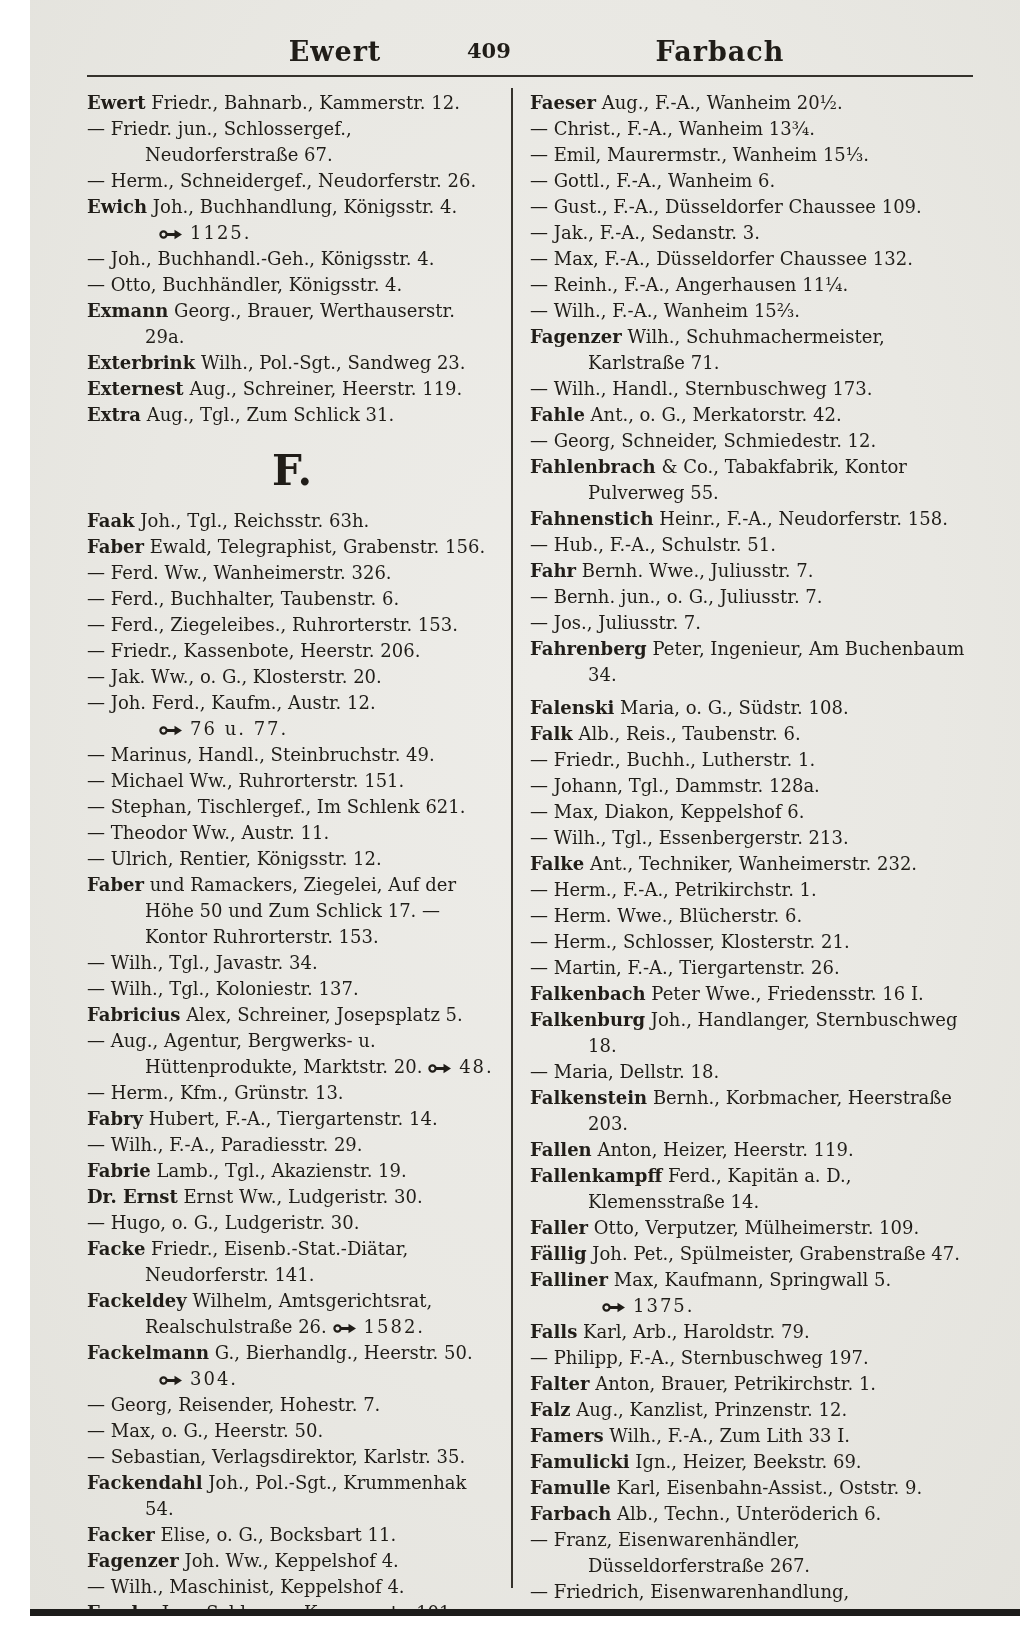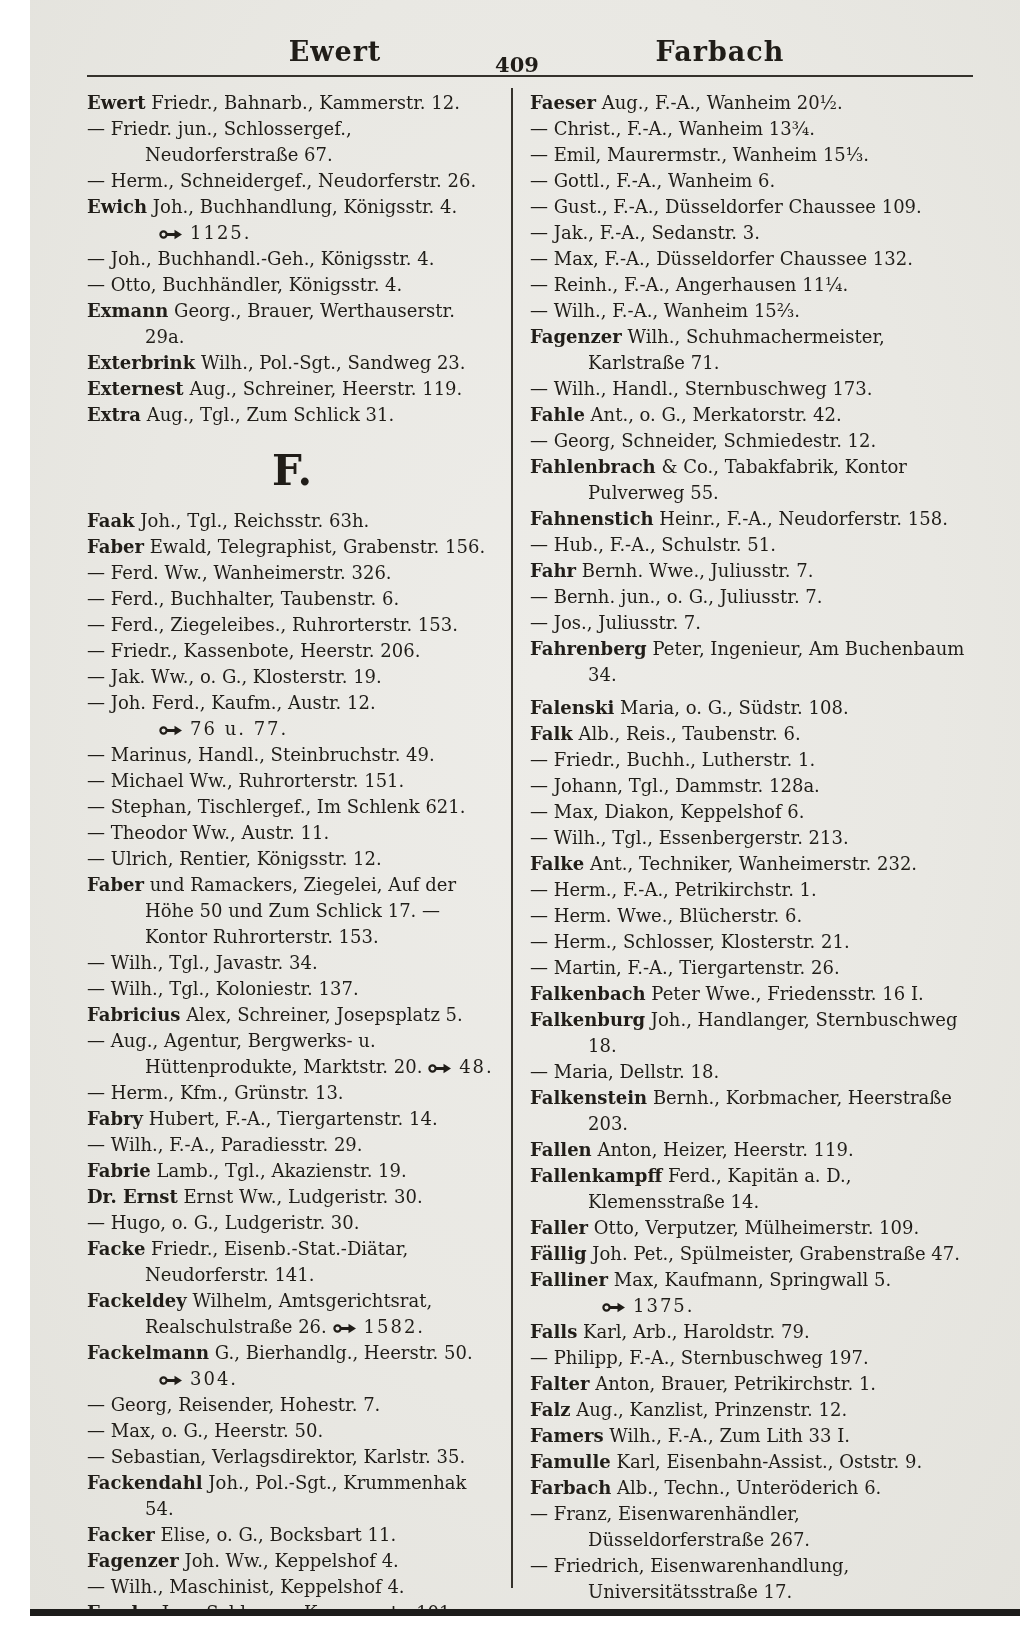"409" .hdr-num { text-align: center -> left; top: 52px -> 38px }
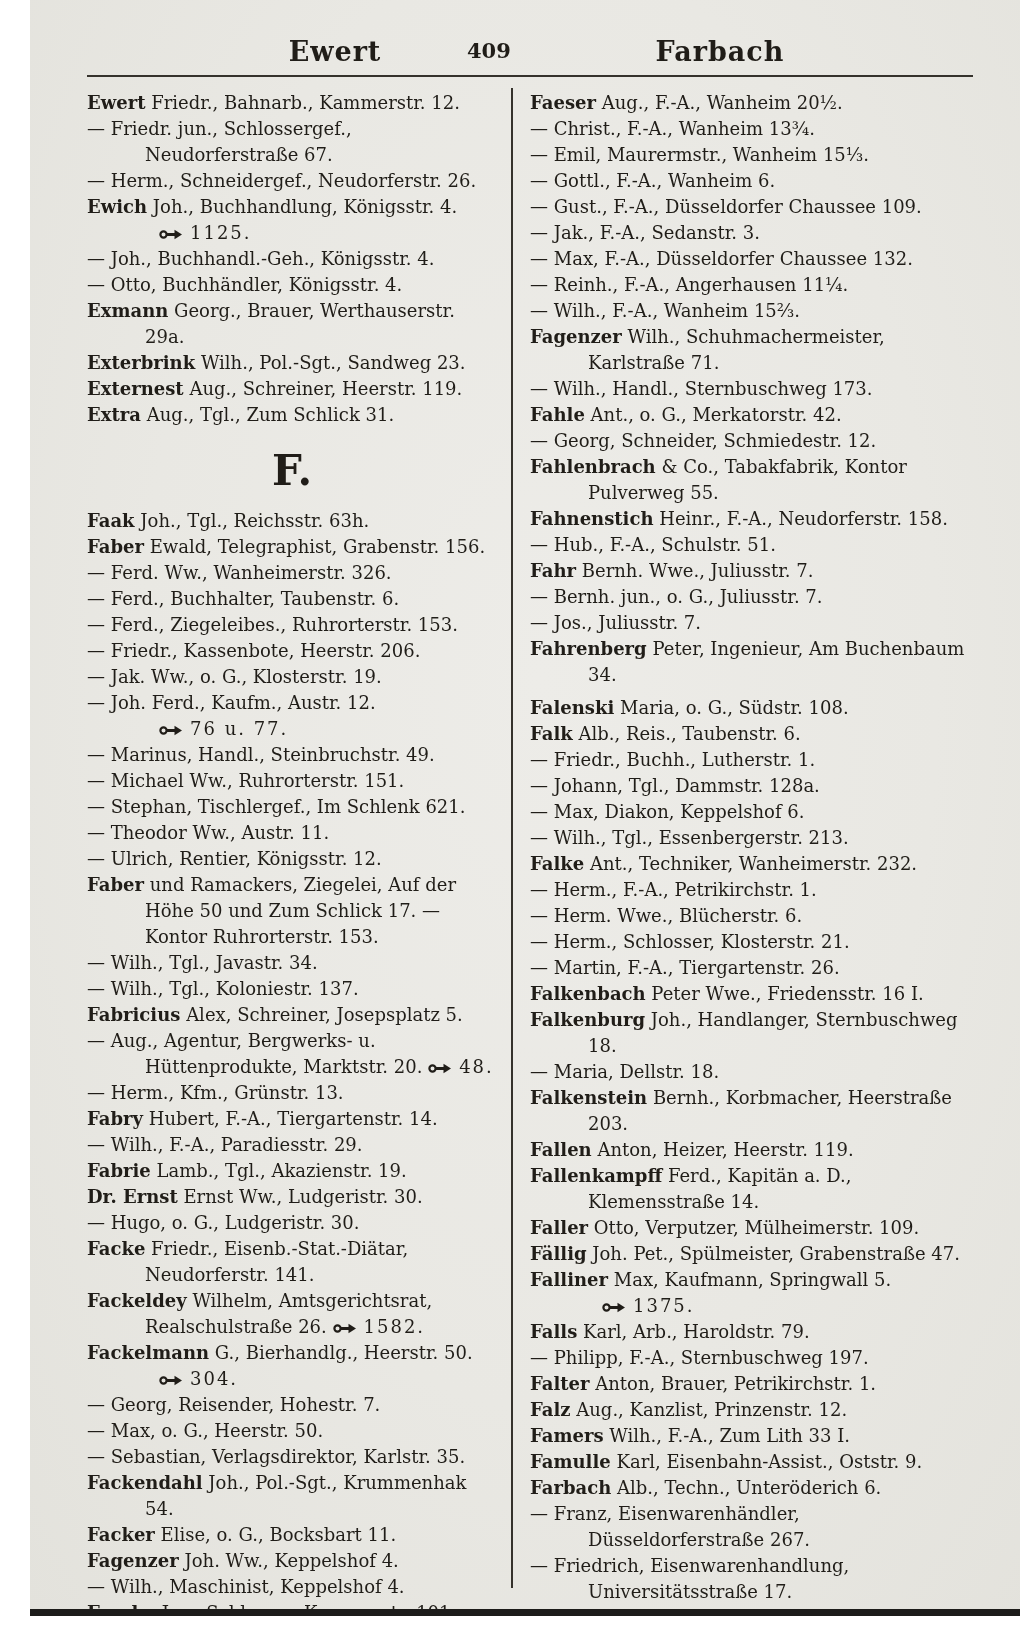"— Jak. Ww., o. G.," span { text: 19 -> 20 }
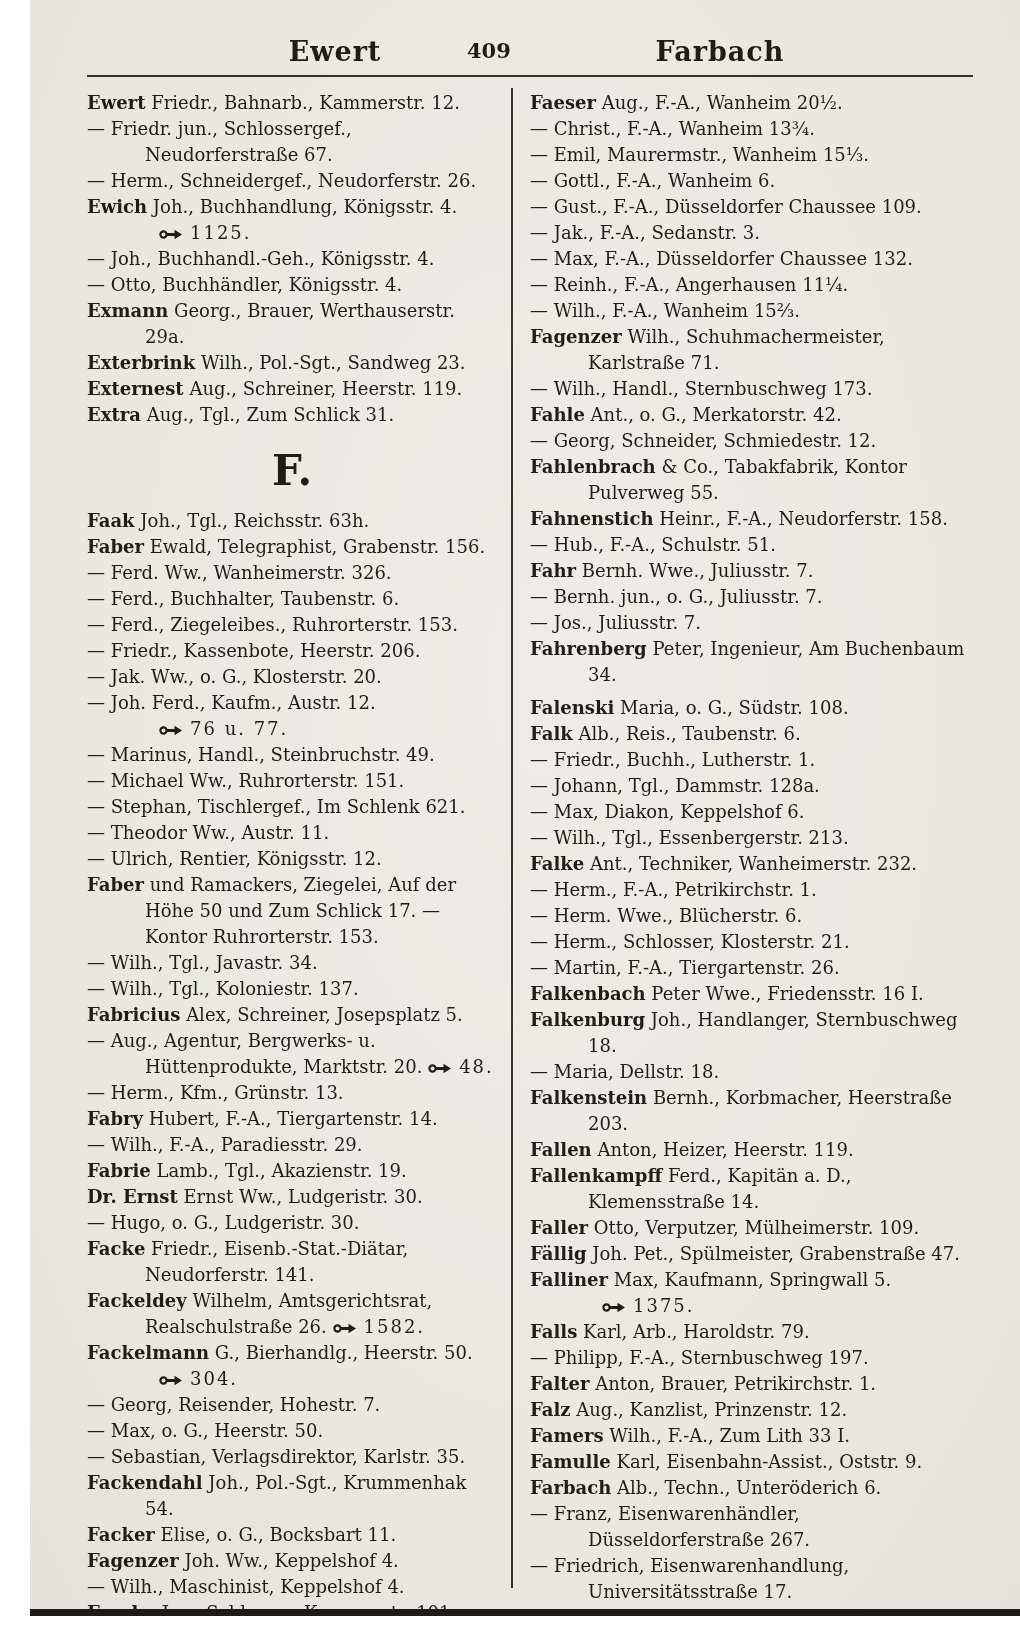"Famulicki Ign., Heizer, Beekstr. 69." div.entry { html: none -> <div><span>Famulicki</span> <span>Ign., Heizer, Beekstr. 69.</span></div> }
